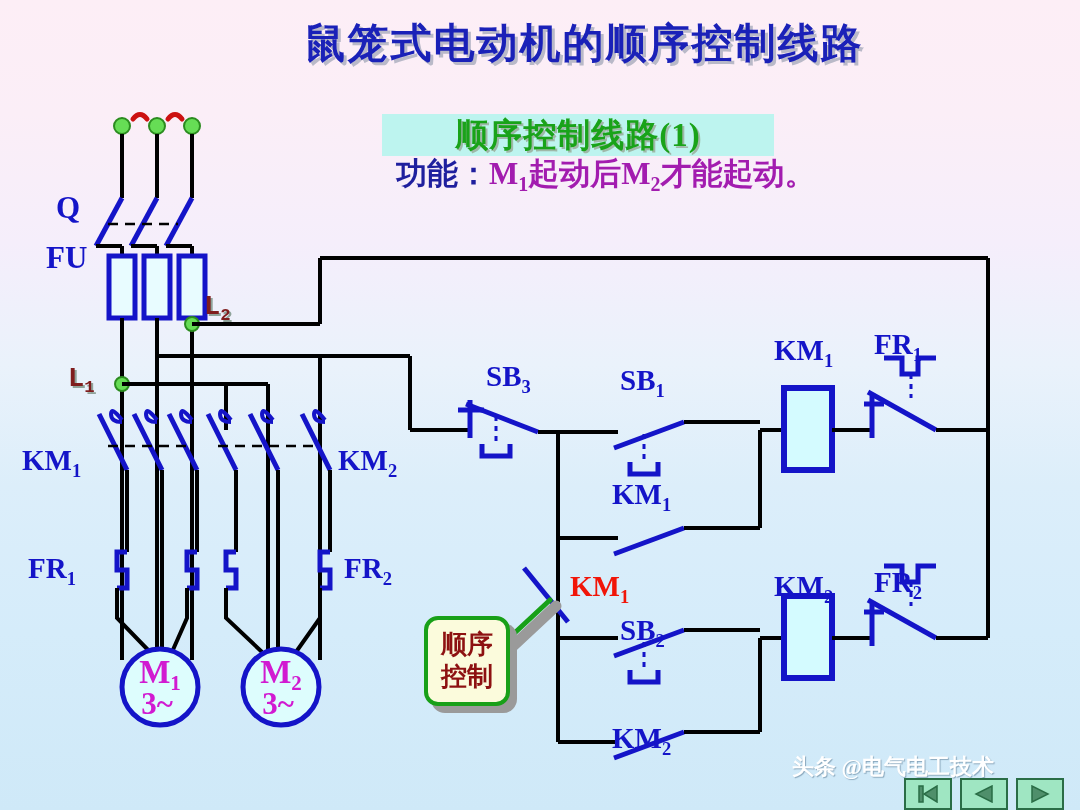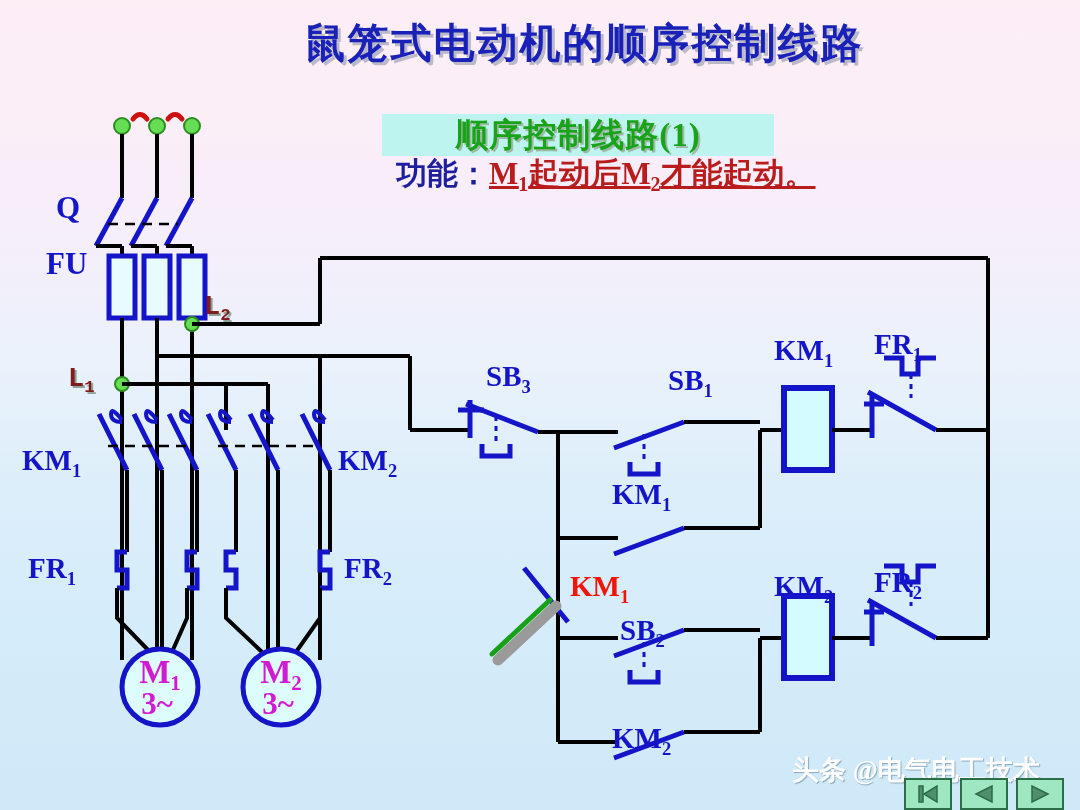"M1起动后M2才能起动。" .desc .red { color: #b91c1c -> #a21caf; text-decoration: underline -> none }
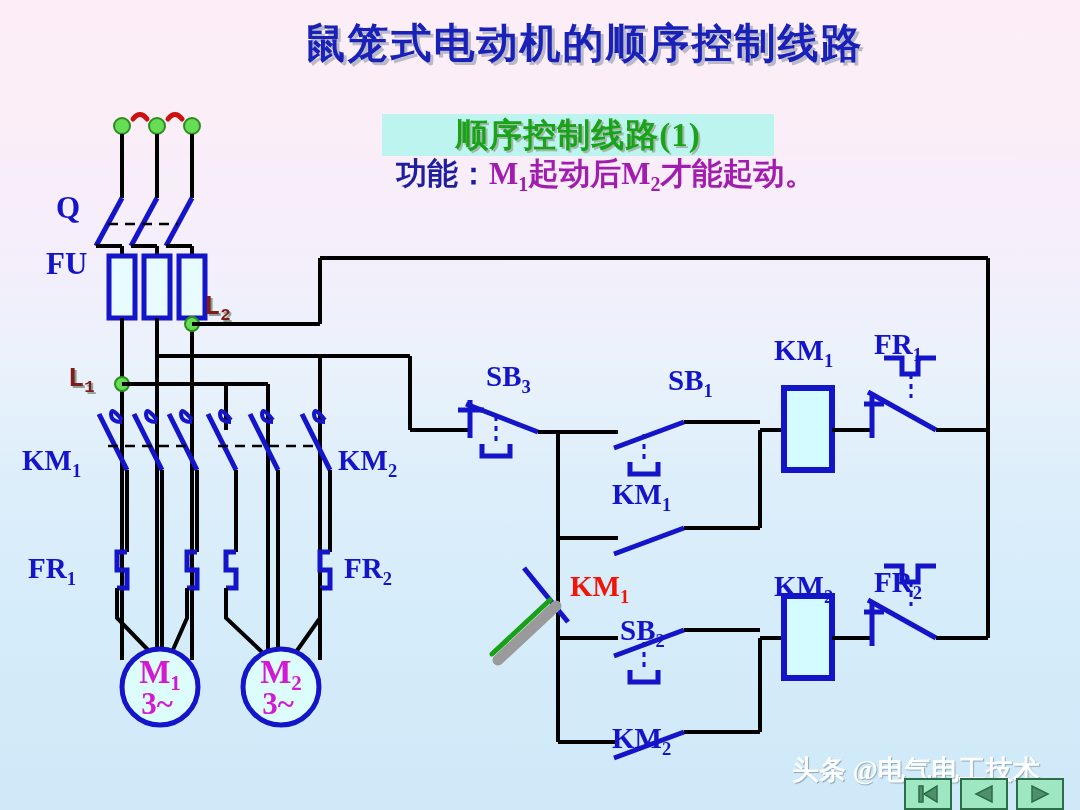"FU" div.lbl { top: 246px -> 240px }
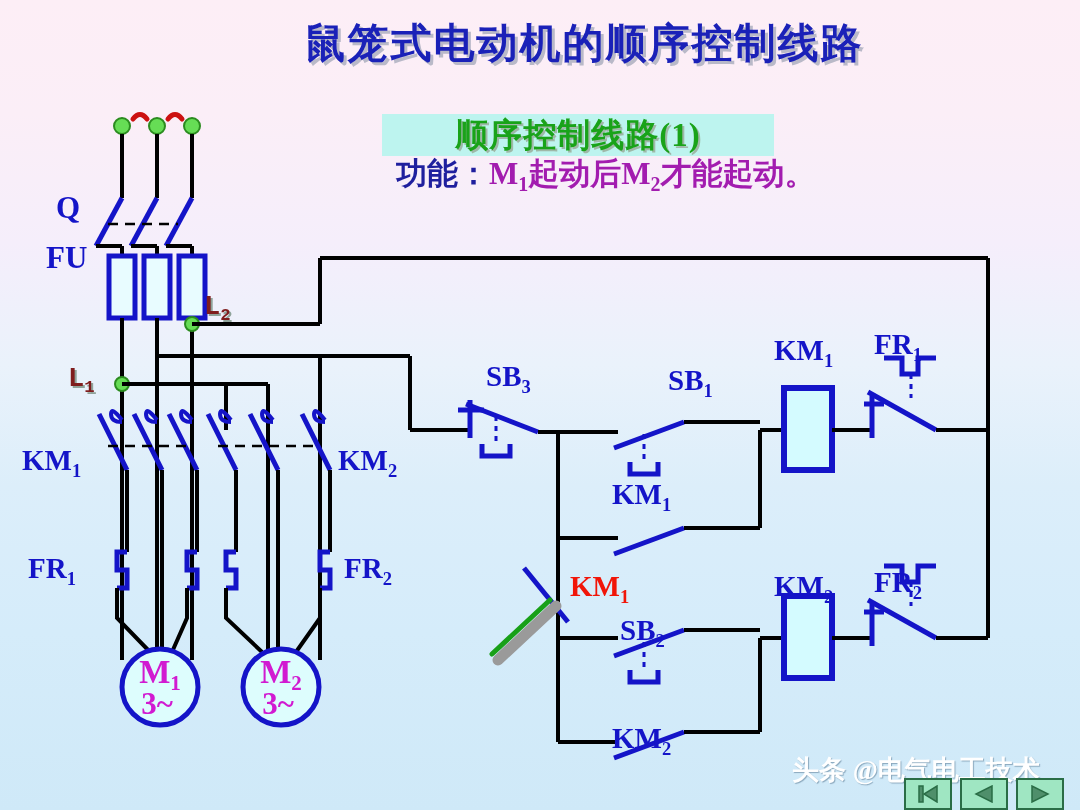"SB1" div.lbl { margin-left: 48px -> none }
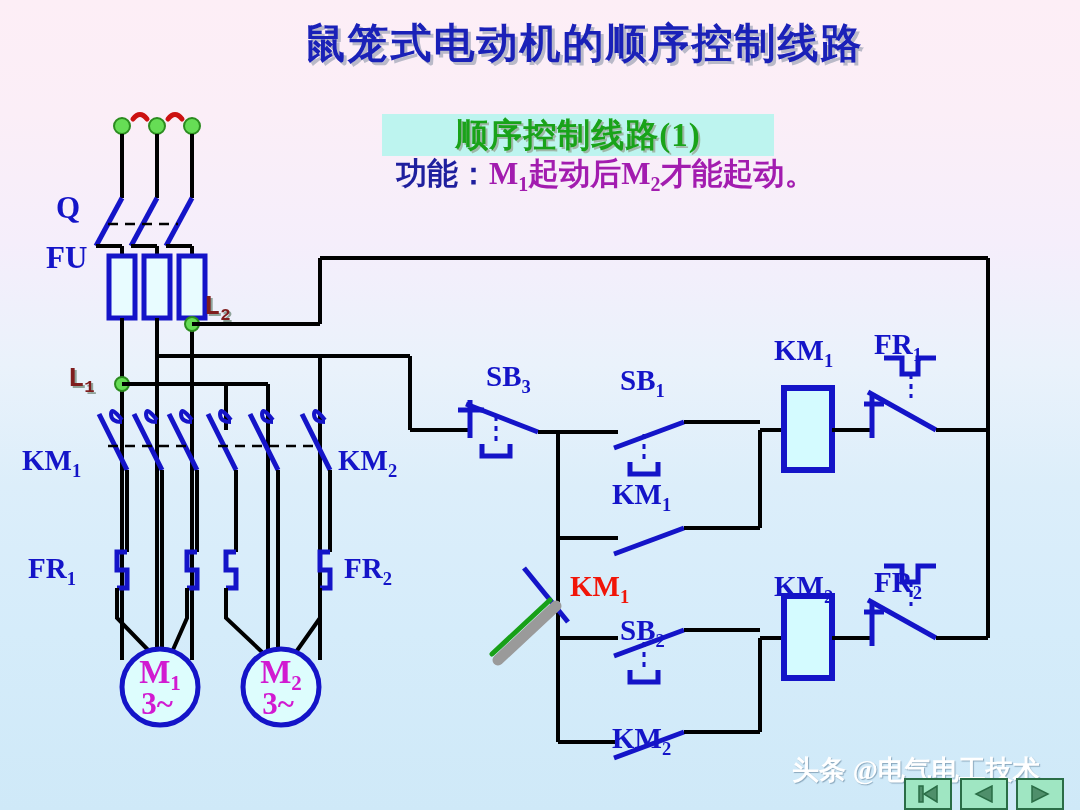"顺序" div.callout { html: none -> <div> <span>顺序</span> <span>控制</span> </div> }
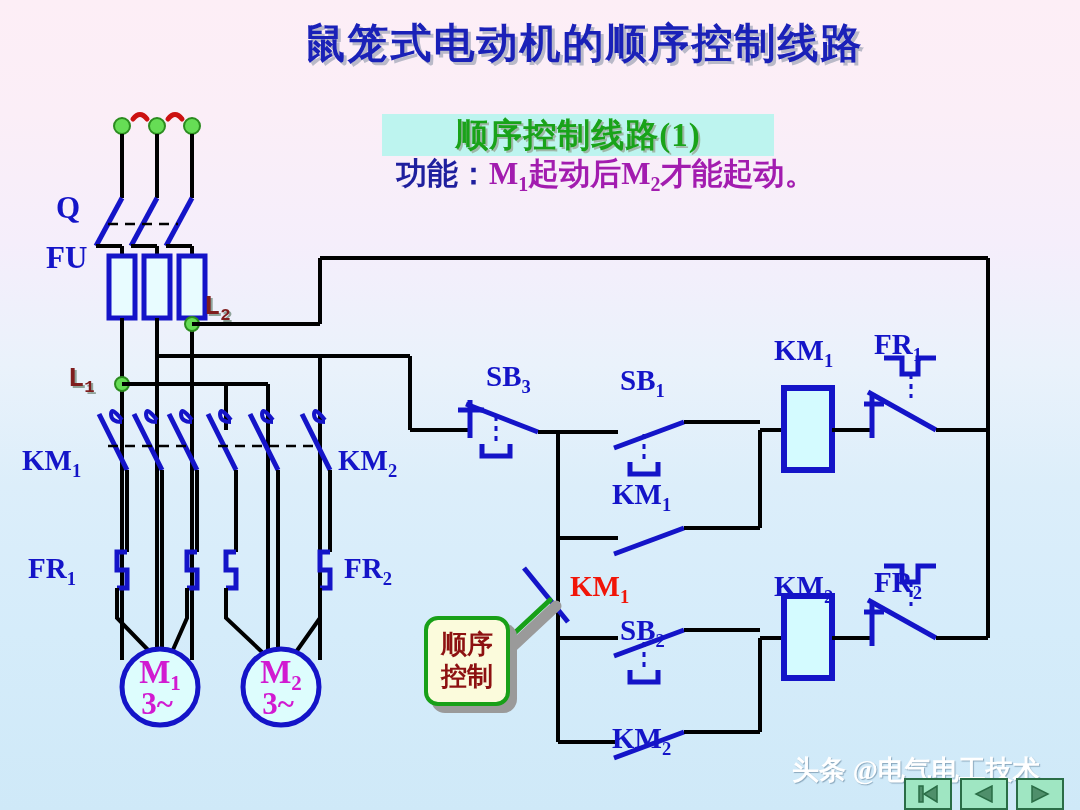"头条 @电气电工技术" .wm { font-size: 27px -> 22px }
